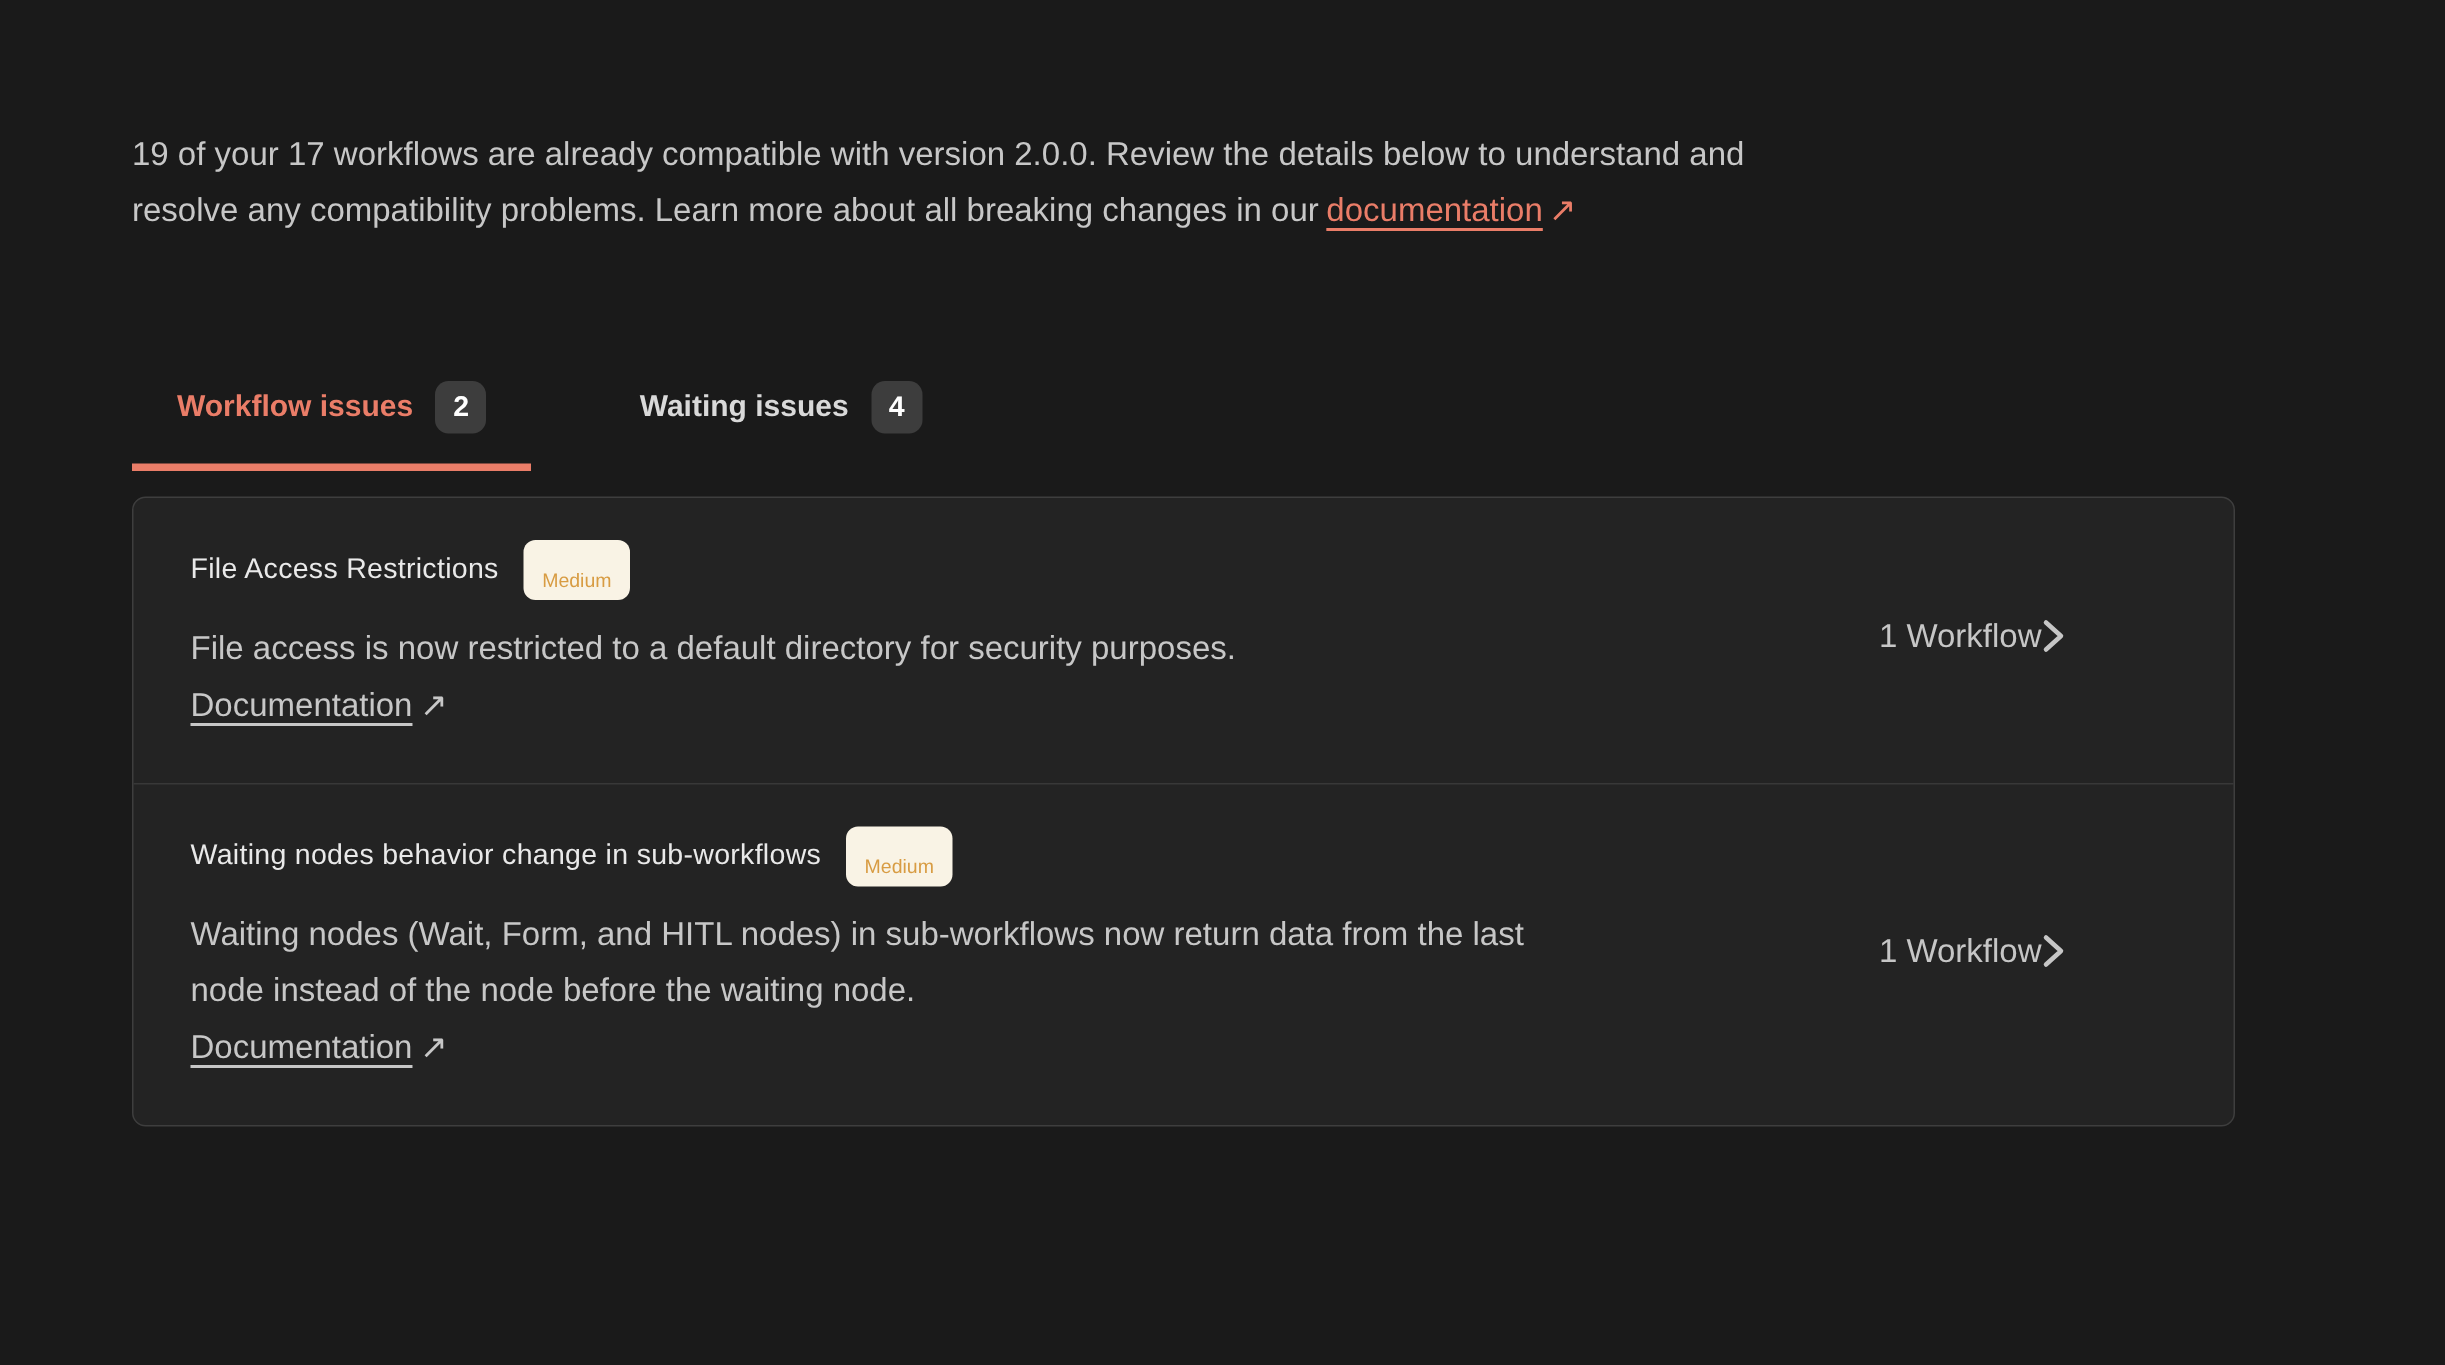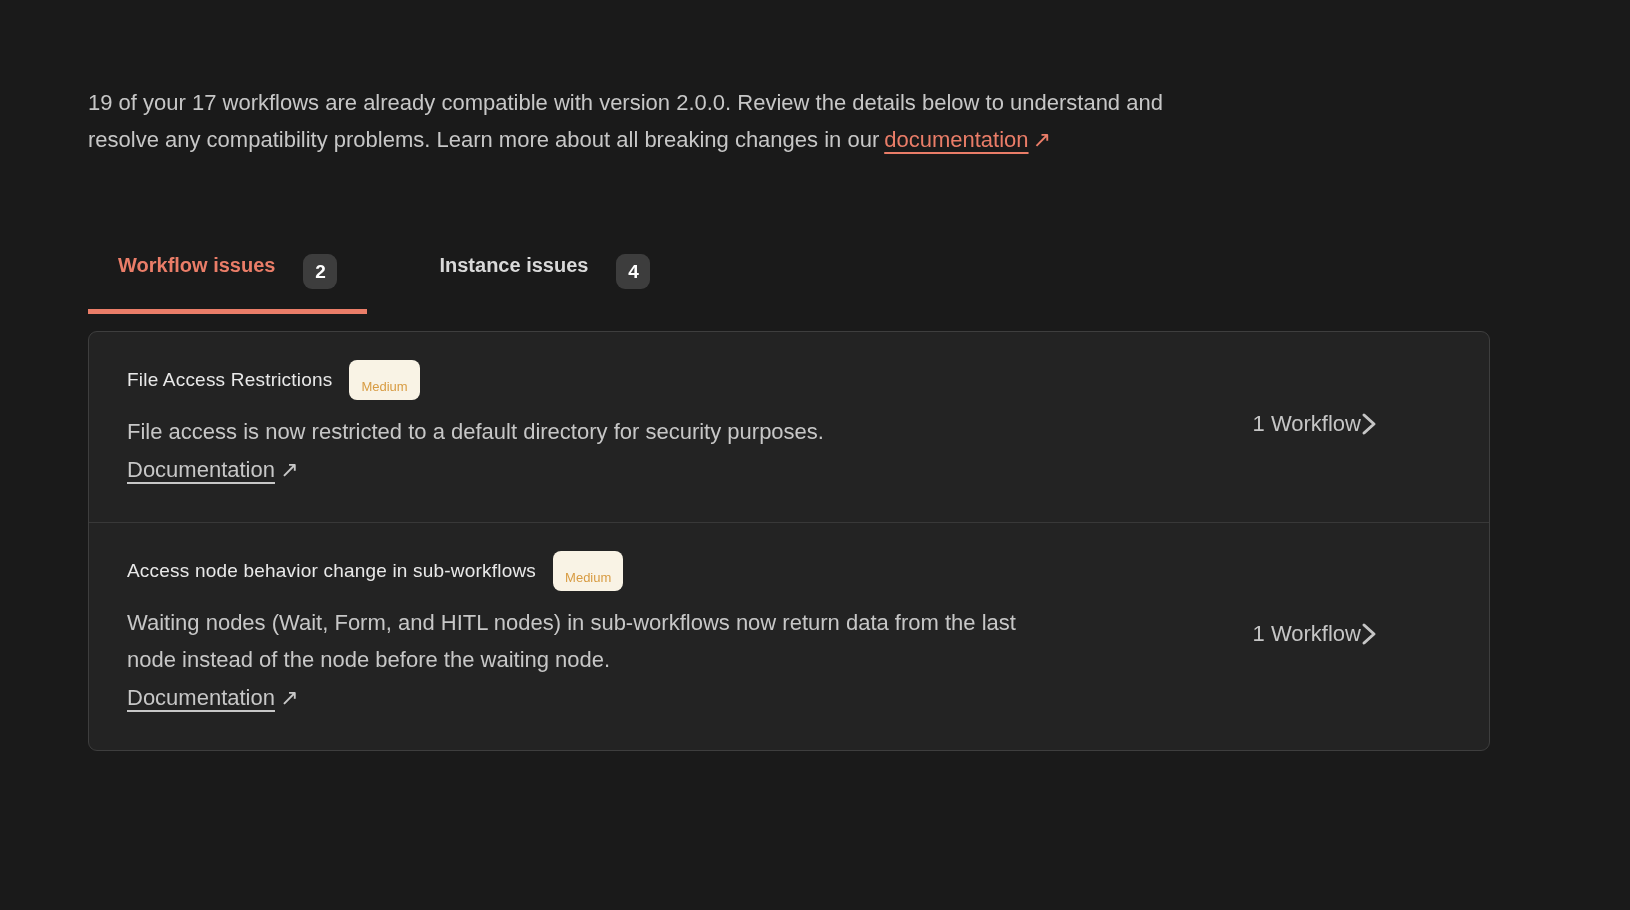"Workflow issues" .tab { align-items: flex-start -> center; gap: 28px -> 15px }
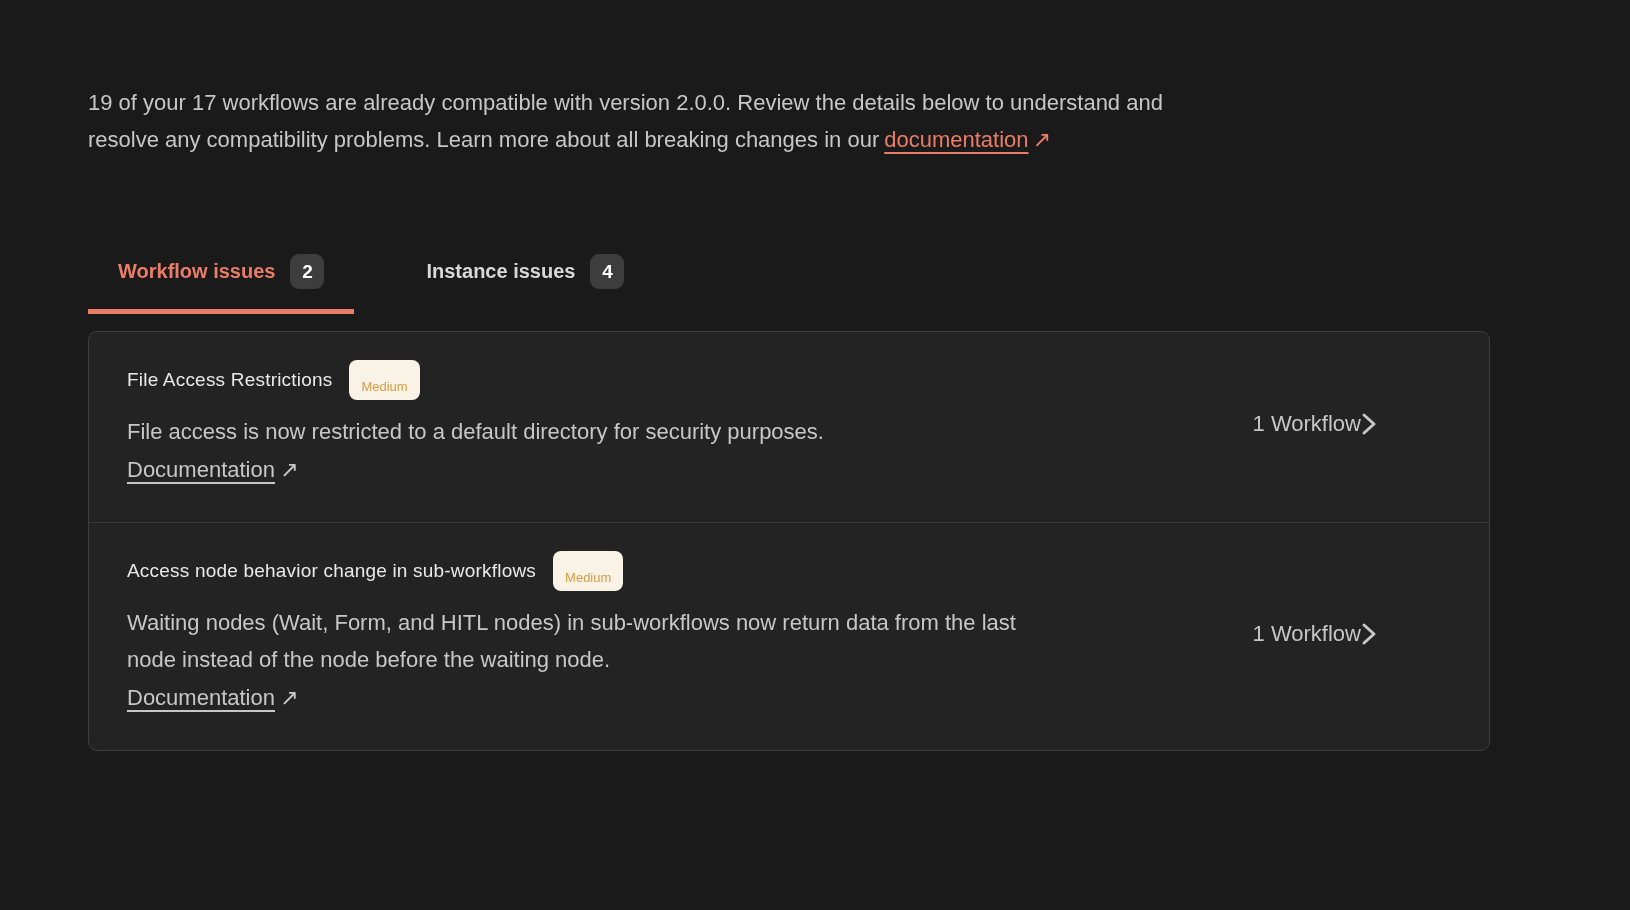"Instance issues" span { text: Instance -> Waiting }
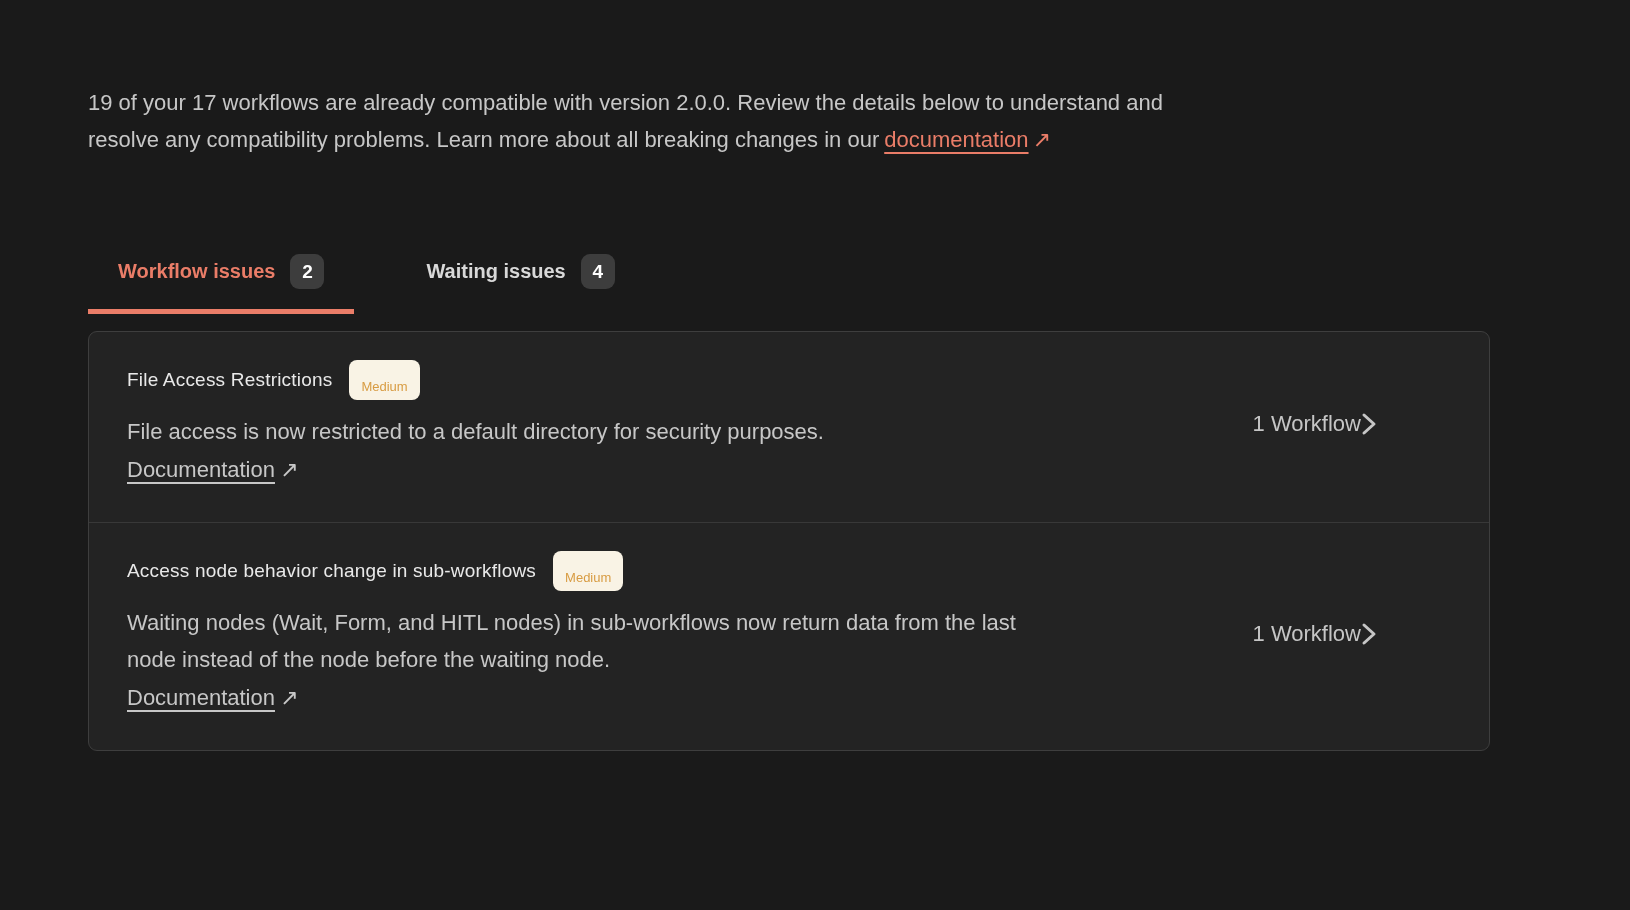"Access node behavior change in" span.issue-title { text: Access node -> Waiting nodes }
